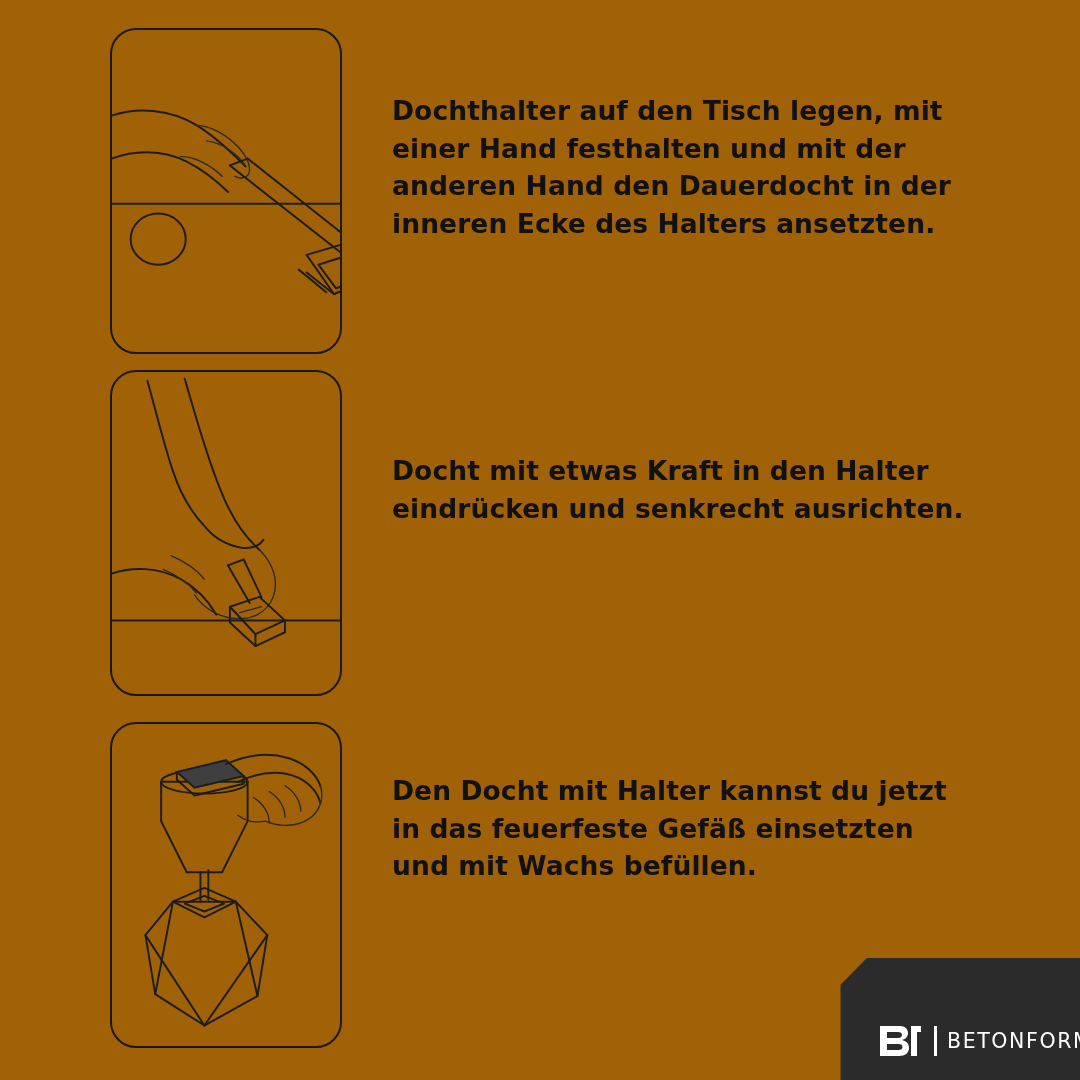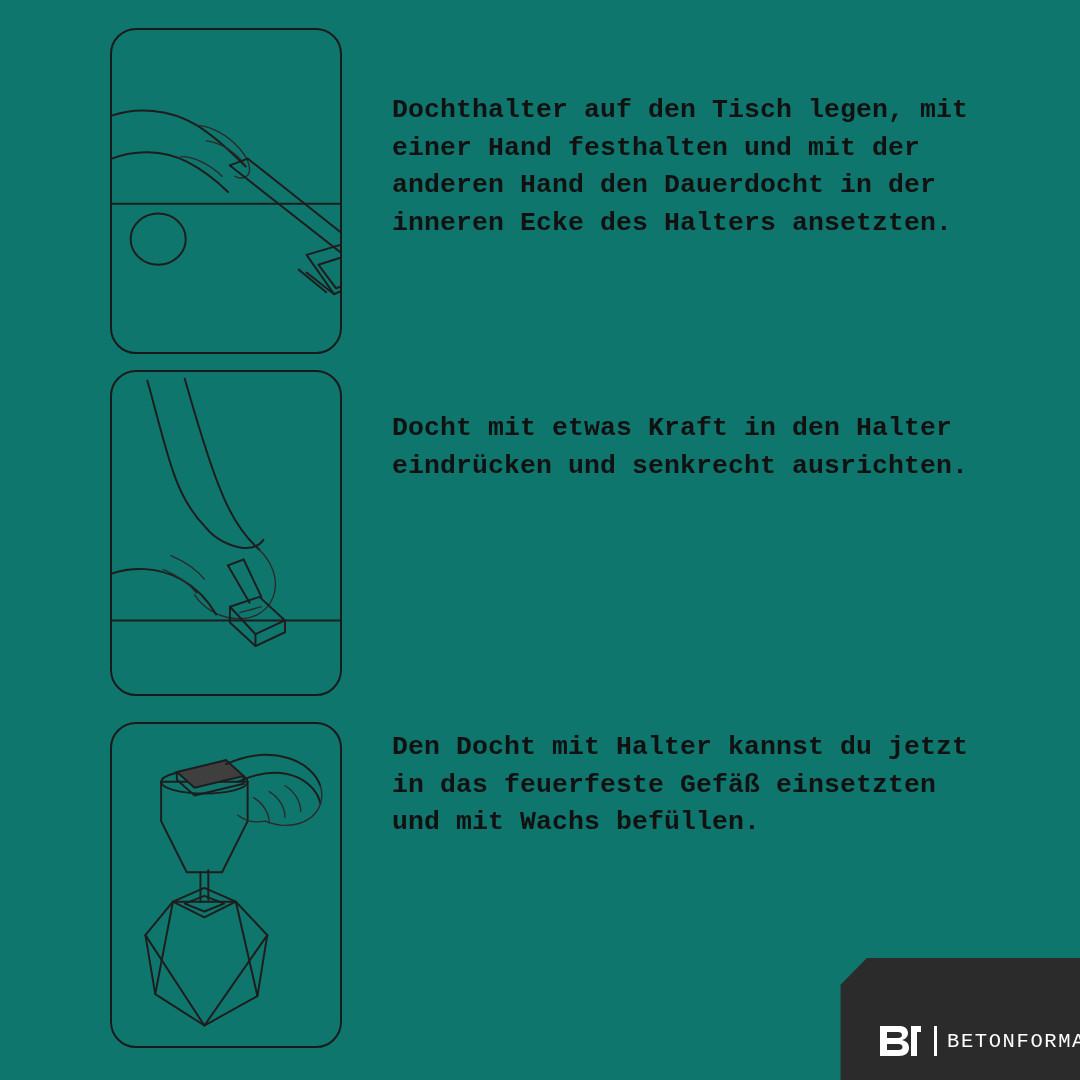"Dochthalter auf den Tisch legen," .page { background: #0f766e -> #a16207; font-family: Liberation Mono, monospace -> none }
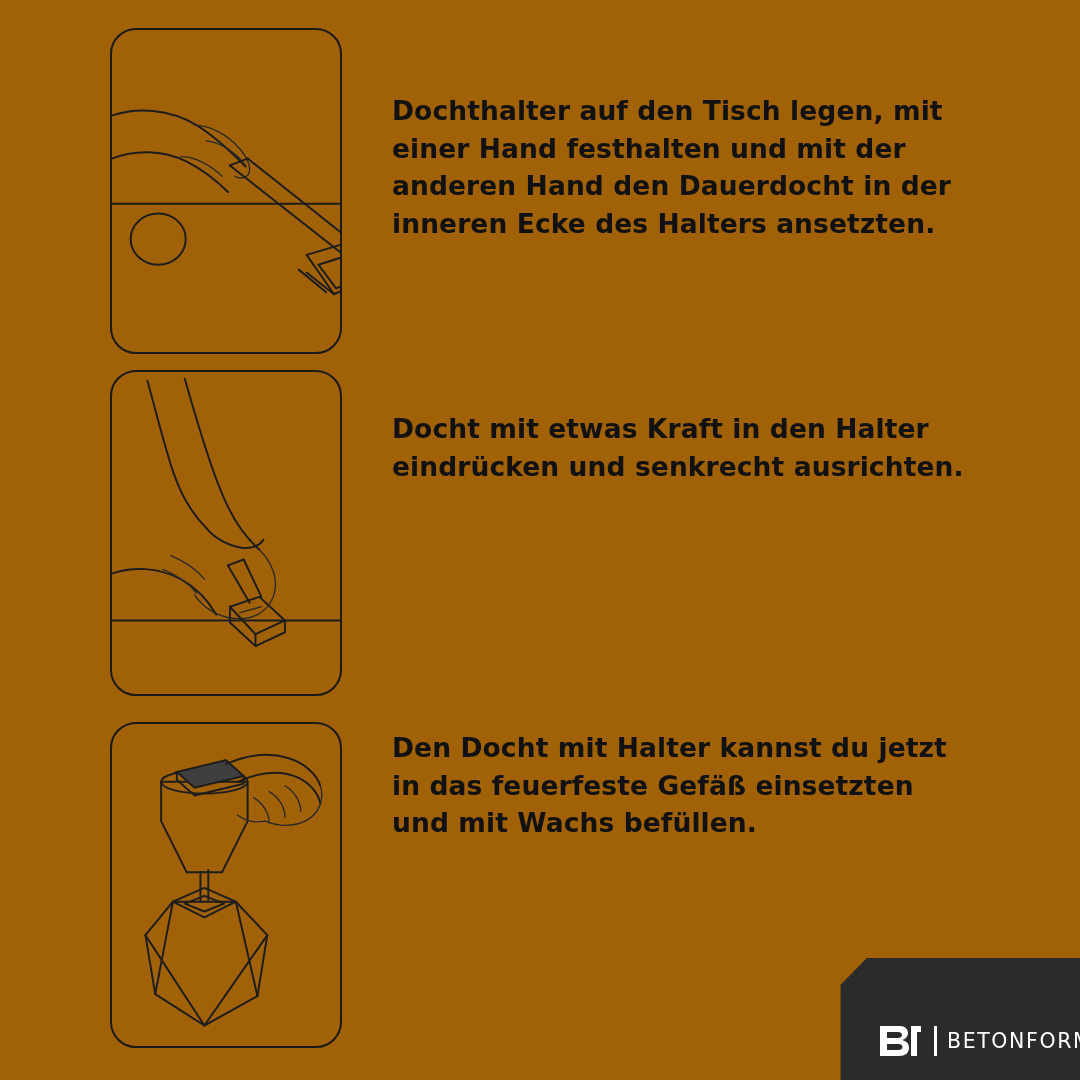"Docht mit etwas Kraft in" #text-2 { top: 410px -> 452px }
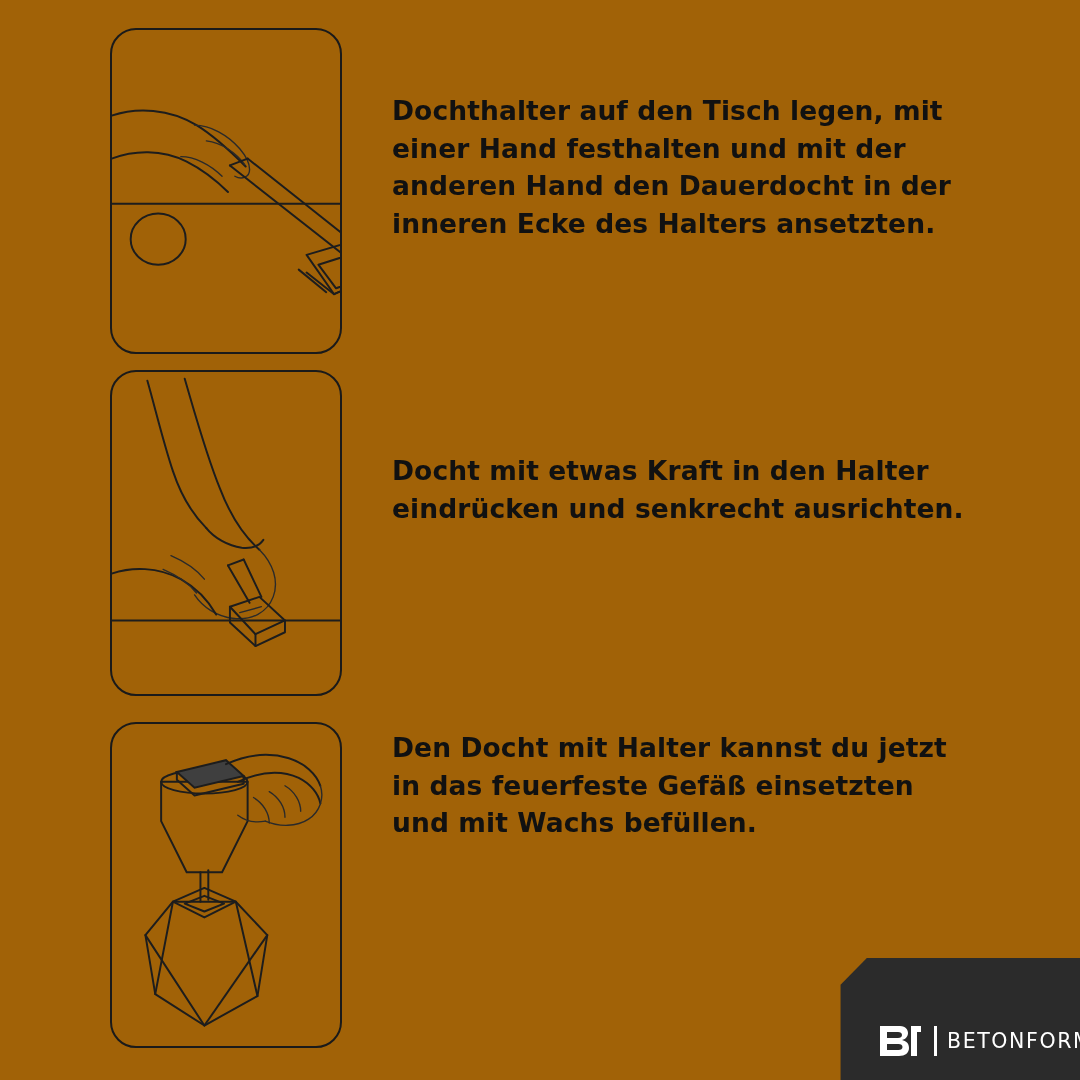"Den Docht mit Halter kannst" #text-3 { top: 729px -> 772px }
